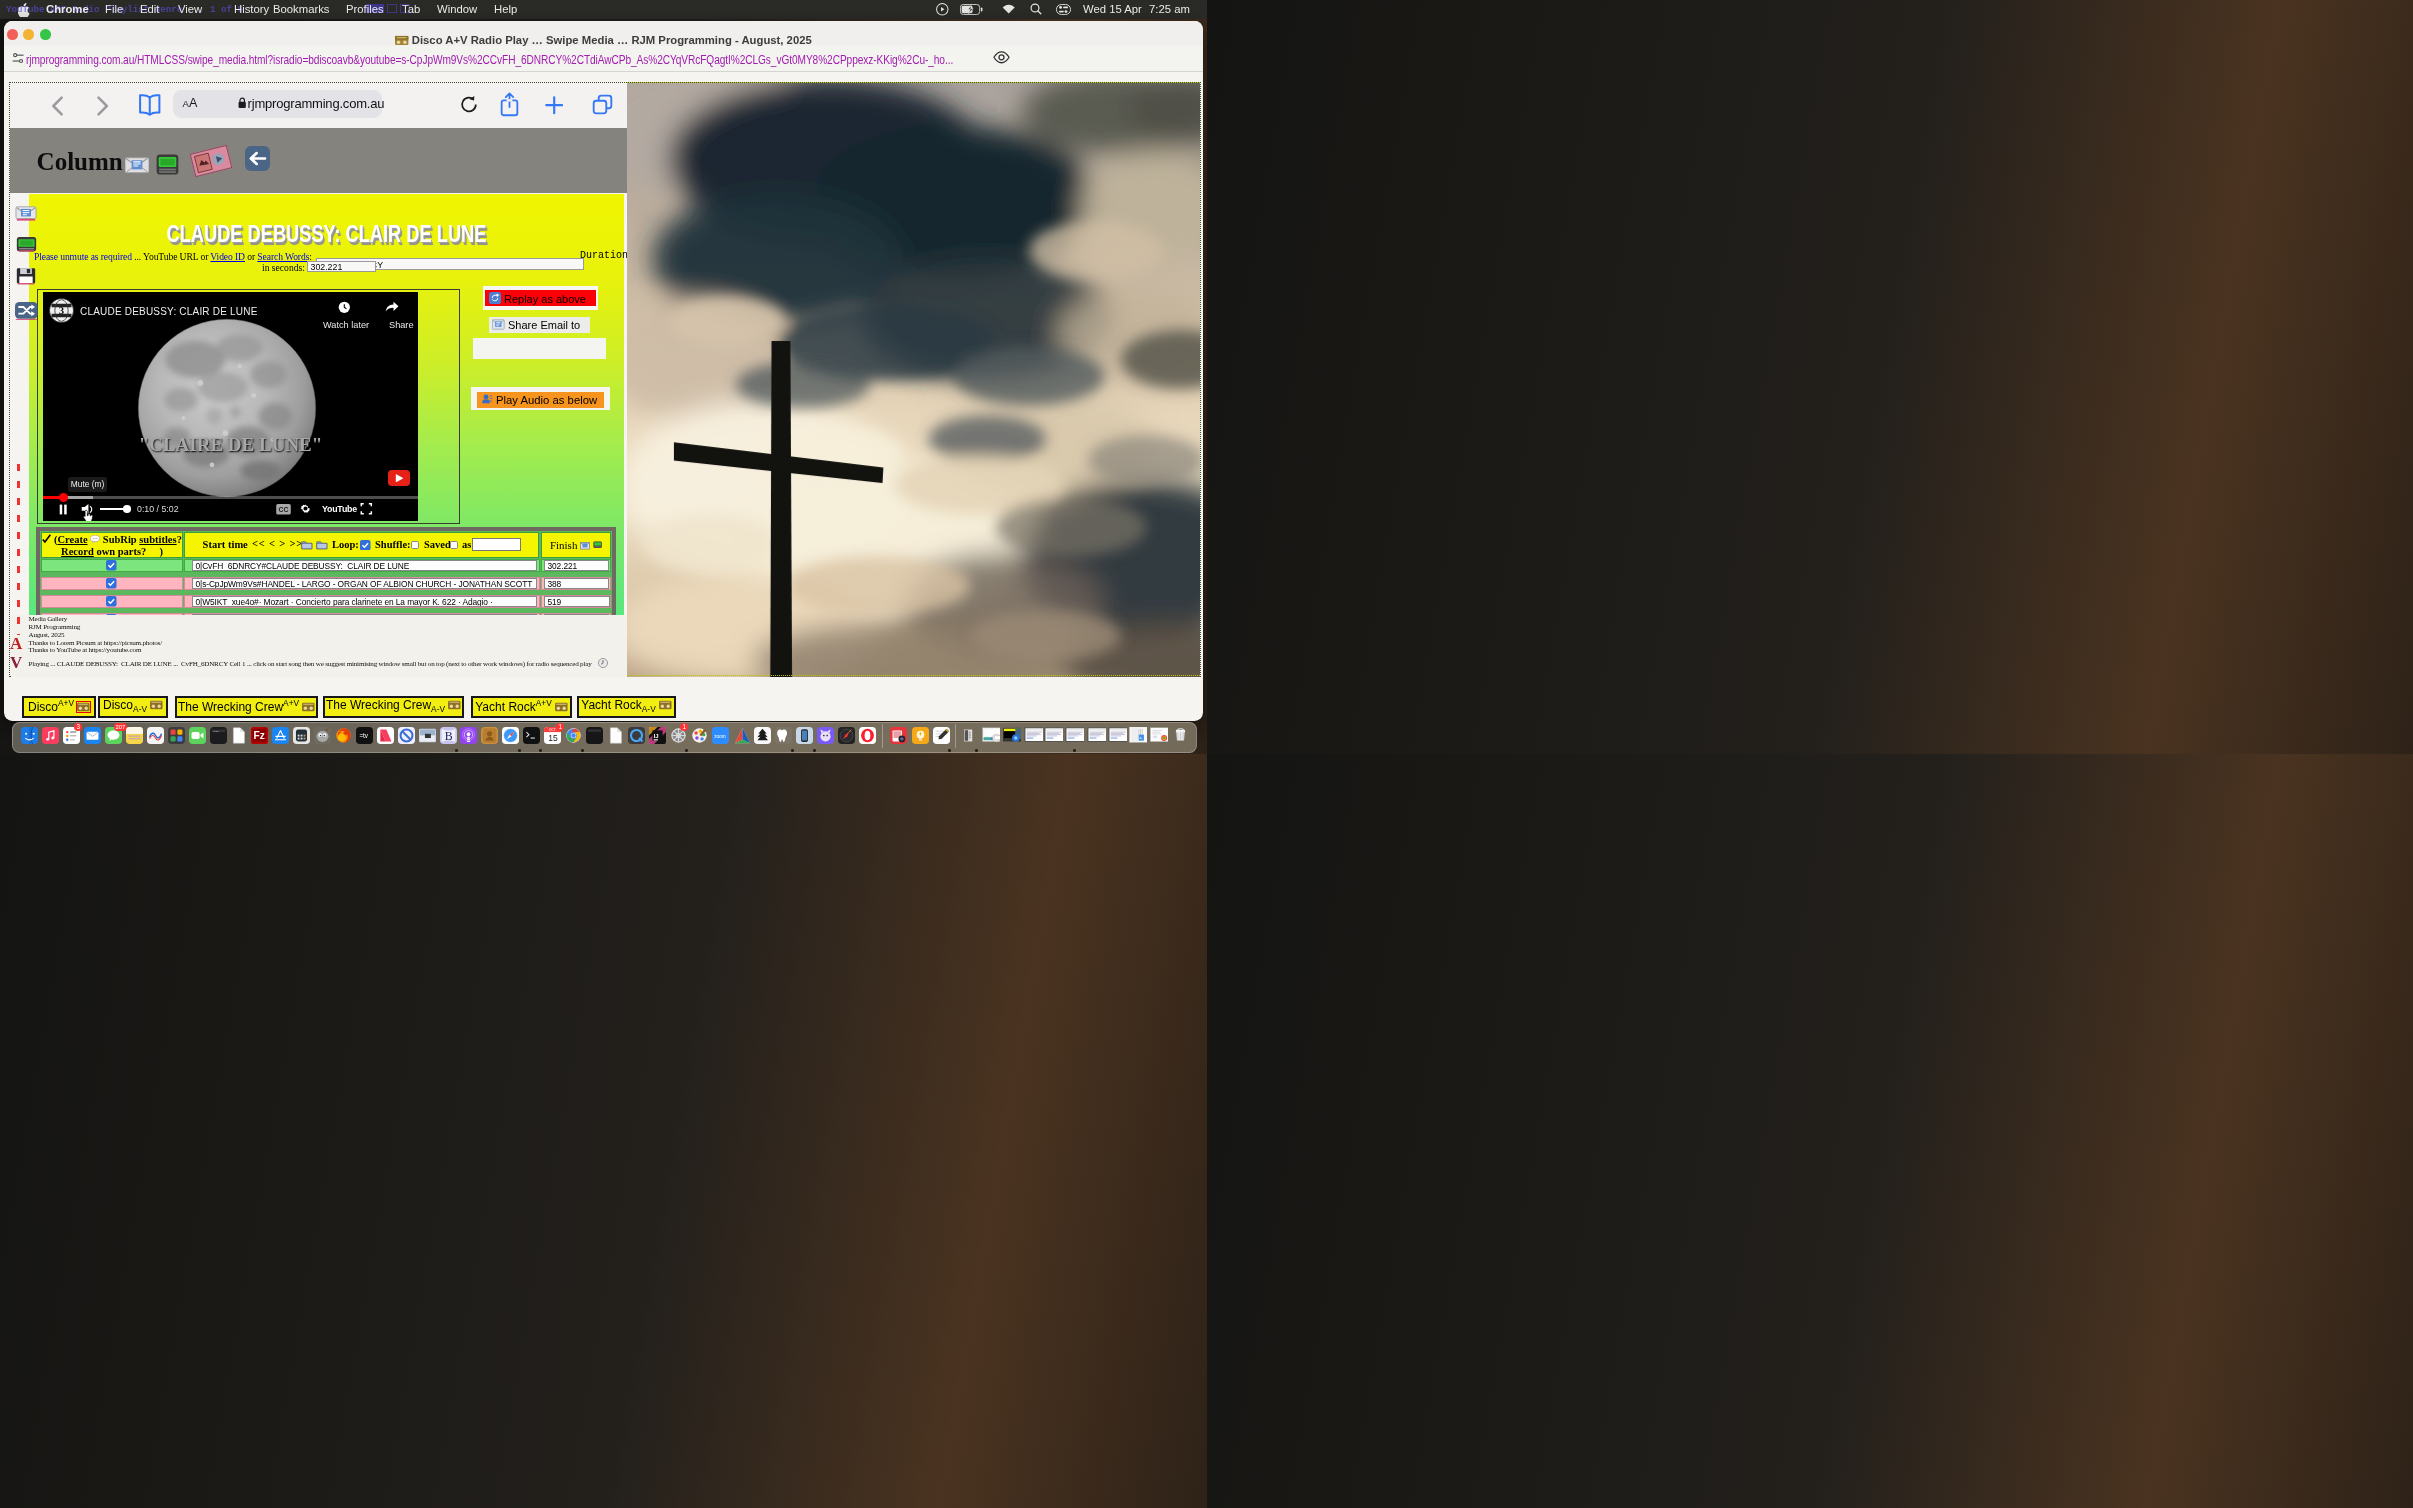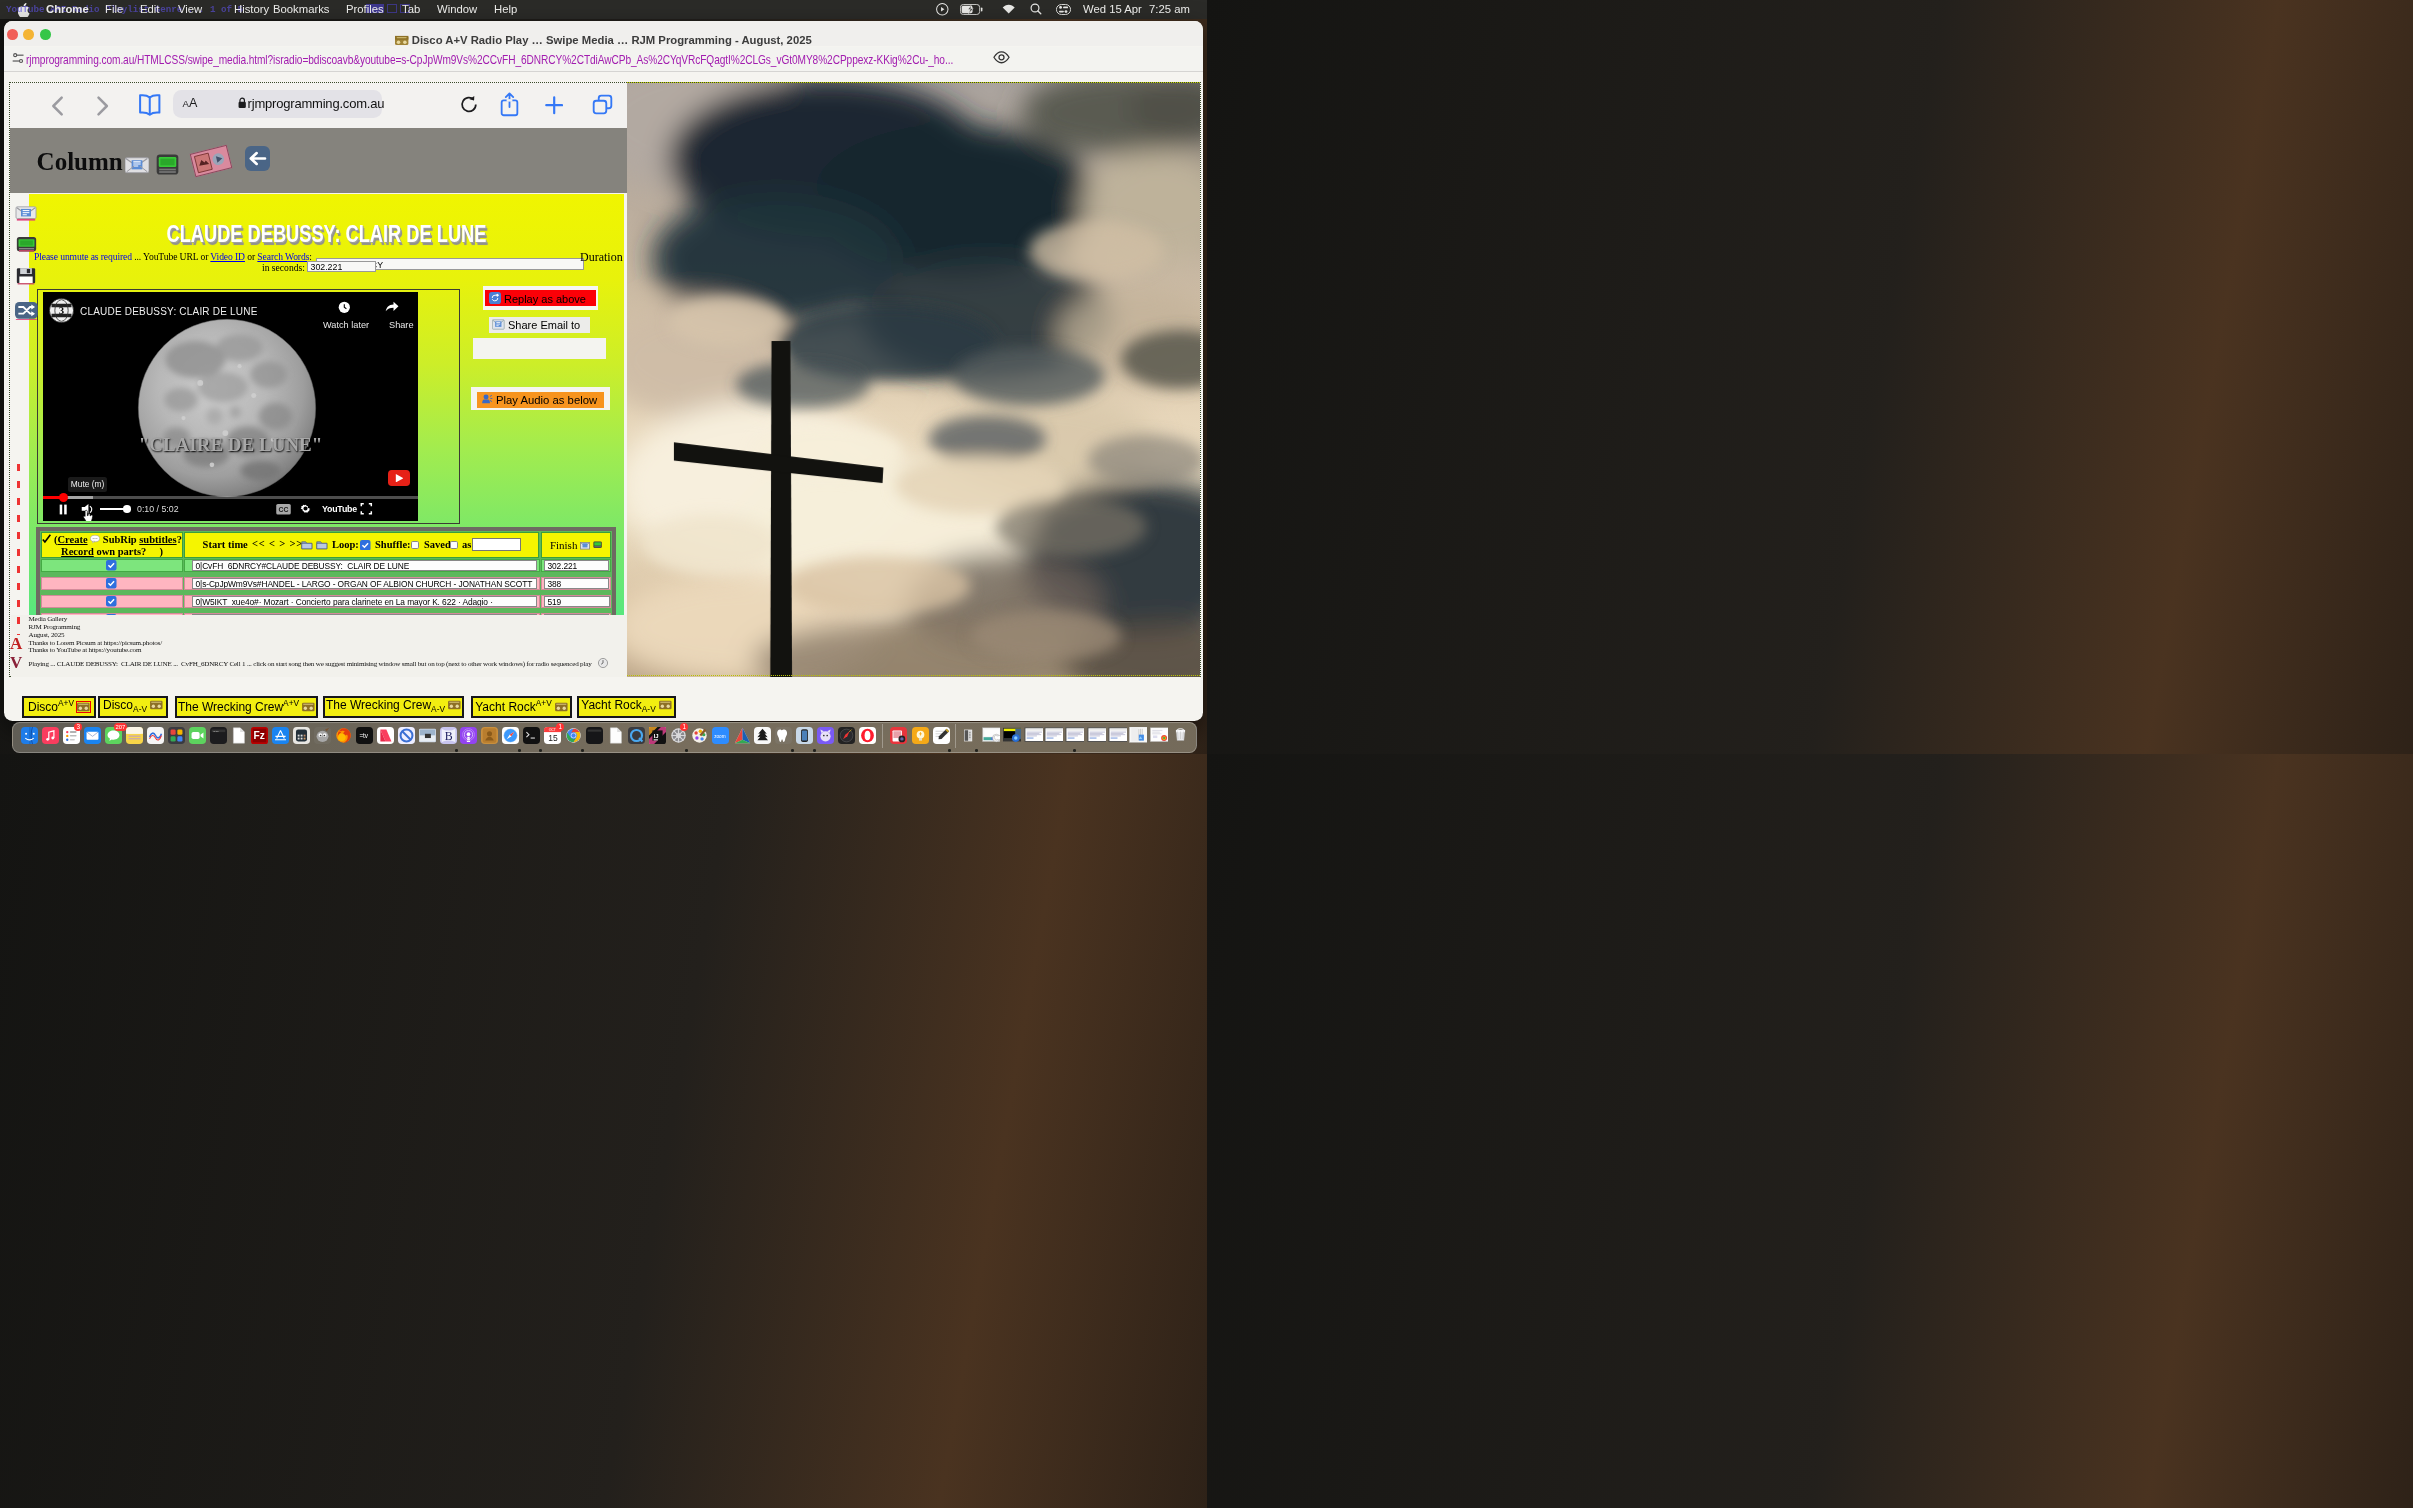"Duration" div.abs { font-family: Liberation Serif, serif -> Liberation Mono, monospace; font-size: 12px -> 10px }
